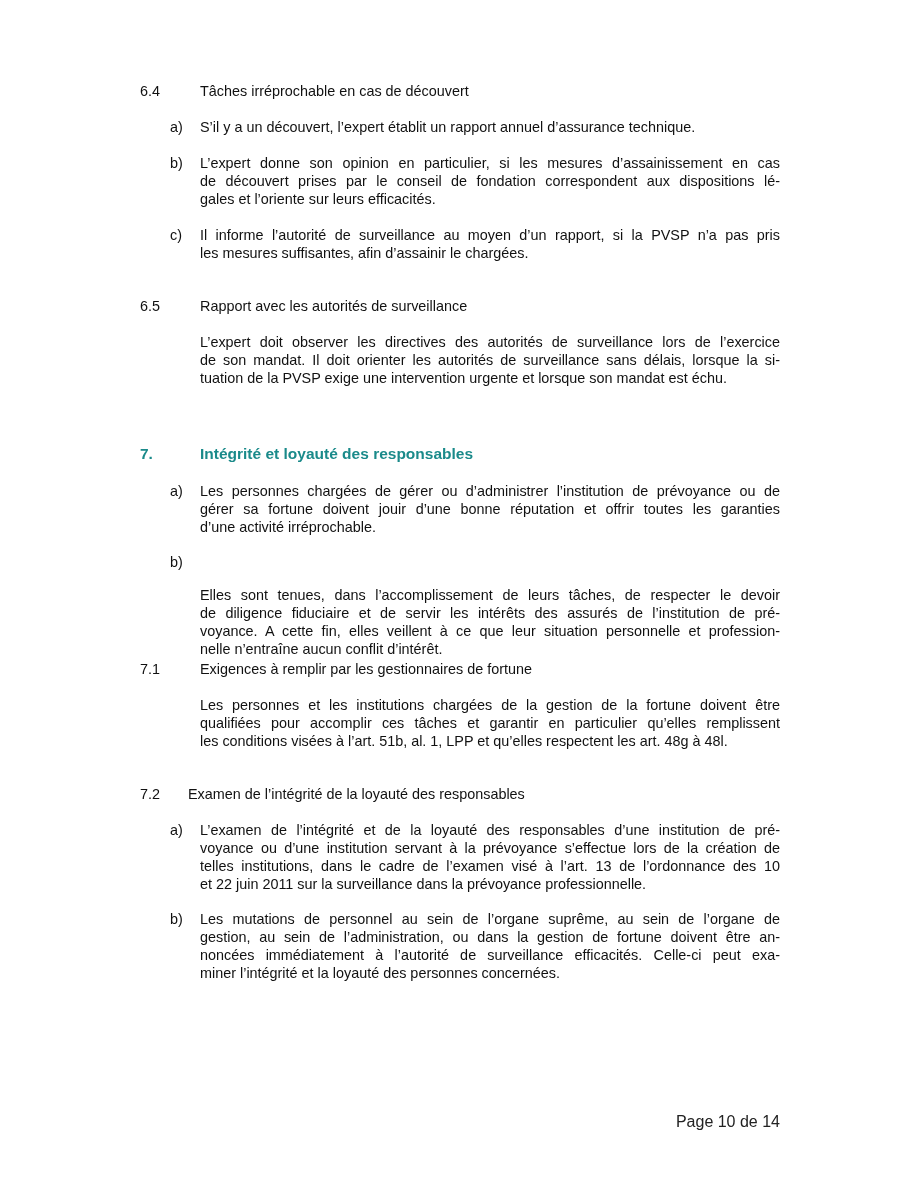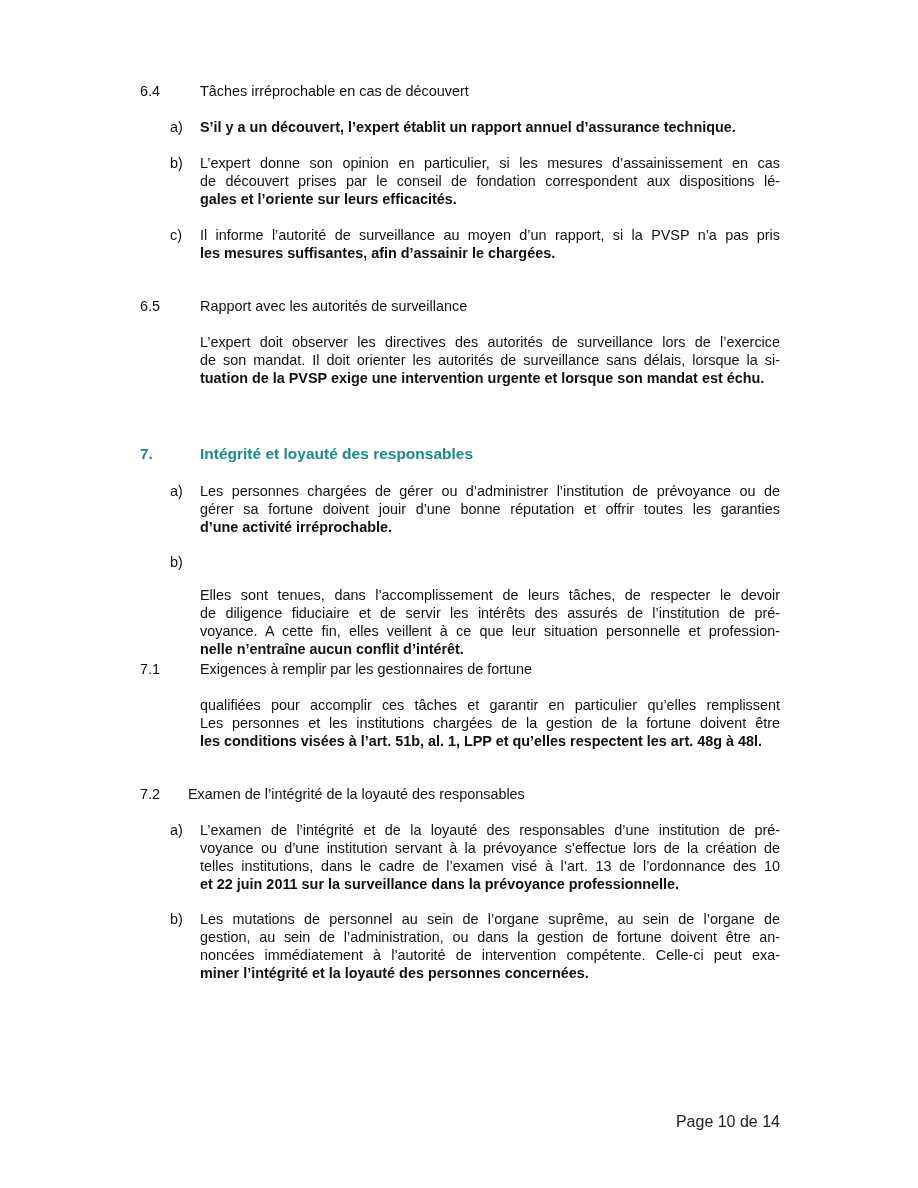"S’il y a un découvert," .body span.ln.last { font-weight: bold -> none }
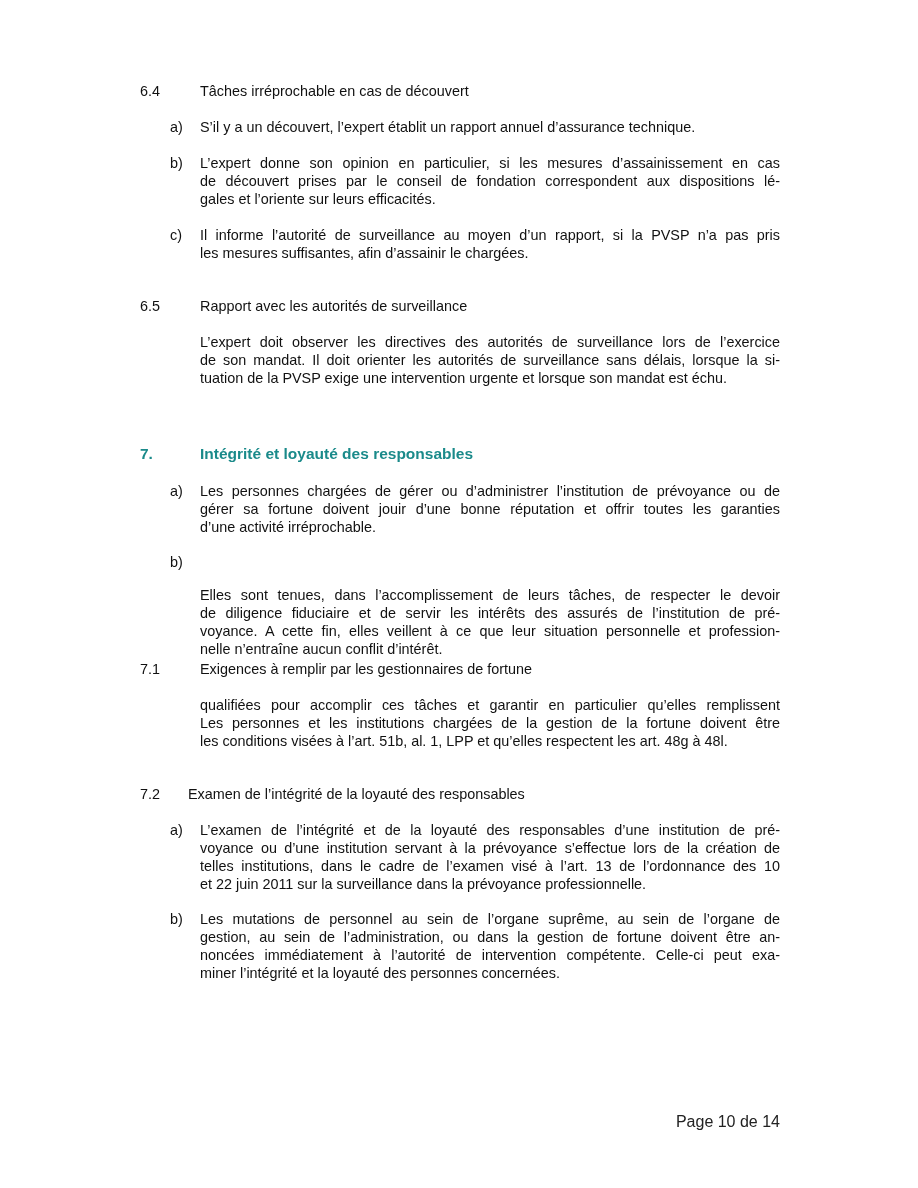"qualifiées pour accomplir ces tâches" span.ln { order: before "Les personnes et les institutions" -> after "Les personnes et les institutions" }
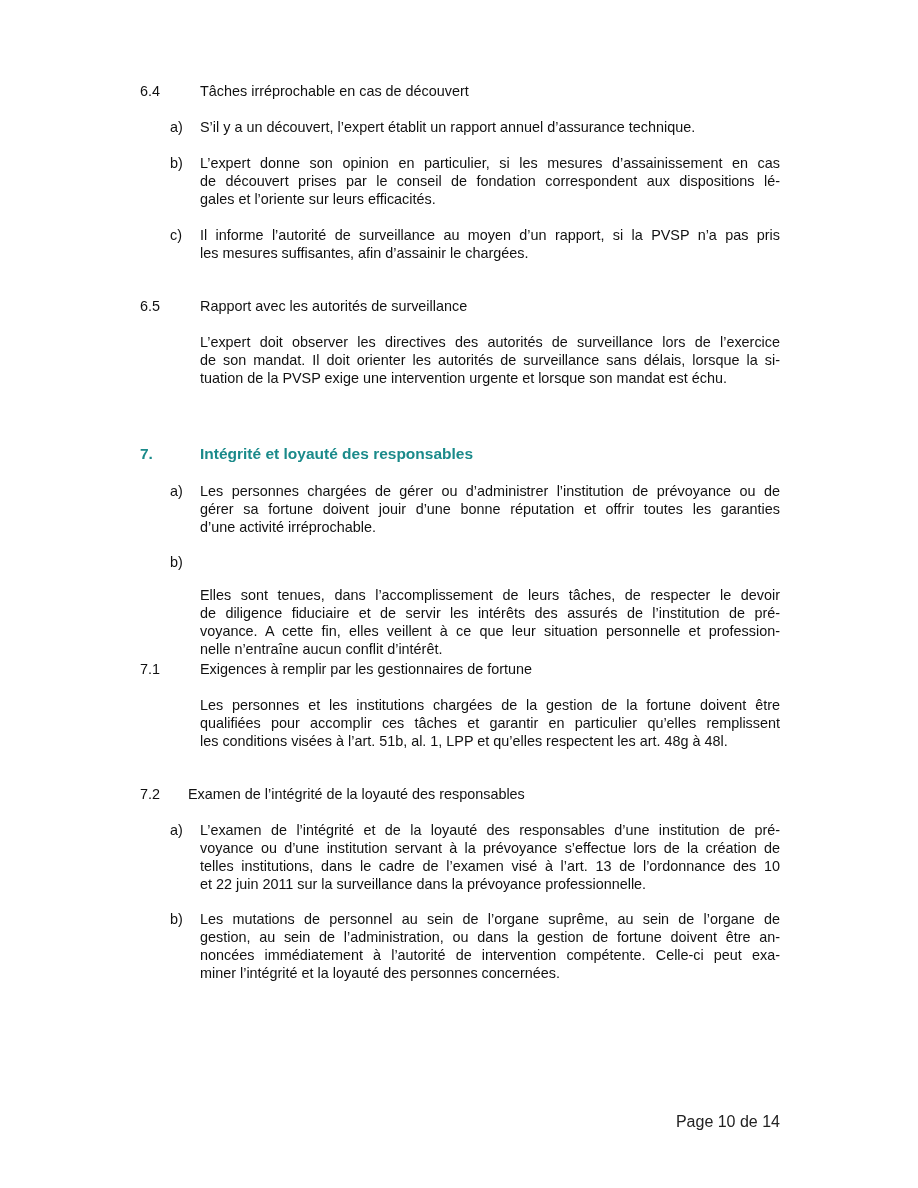"noncées immédiatement à l’autorité de" span.ln { text: intervention compétente -> surveillance efficacités }
